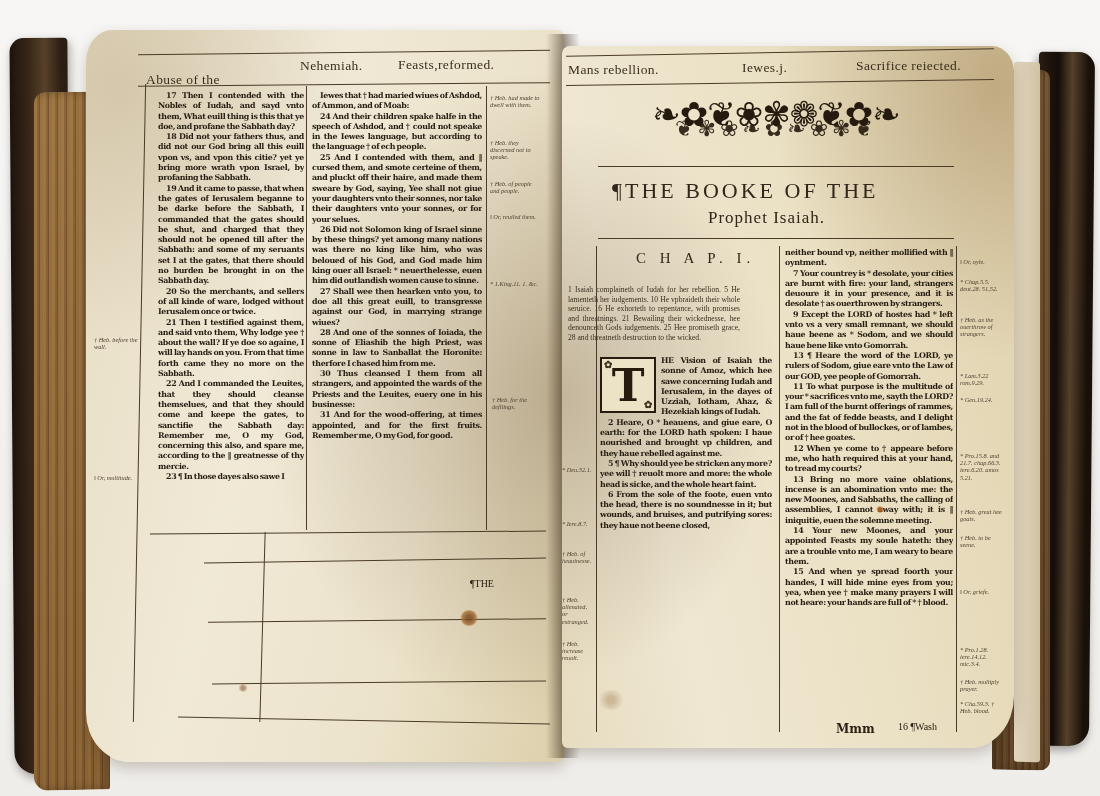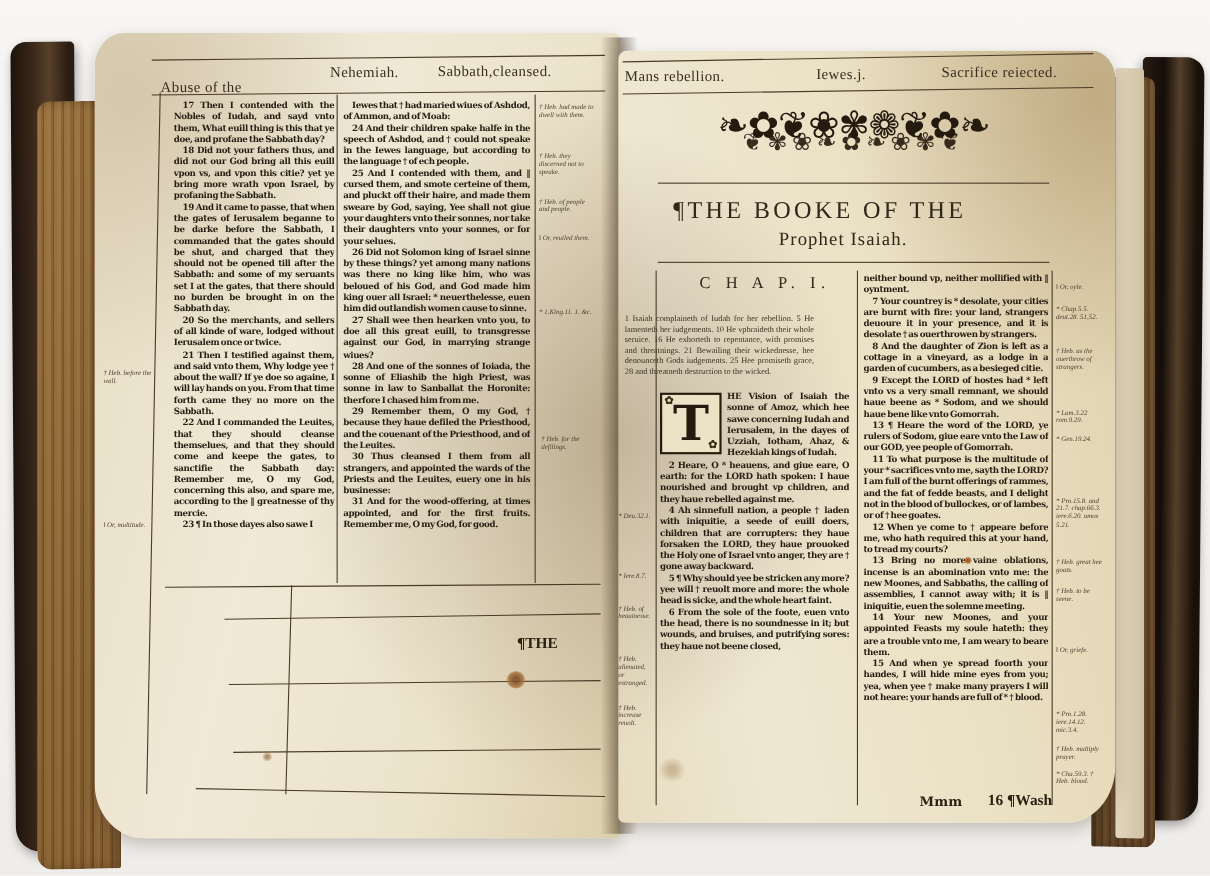"Sabbath,cleansed." span.hdr { text: Sabbath,cleansed -> Feasts,reformed }
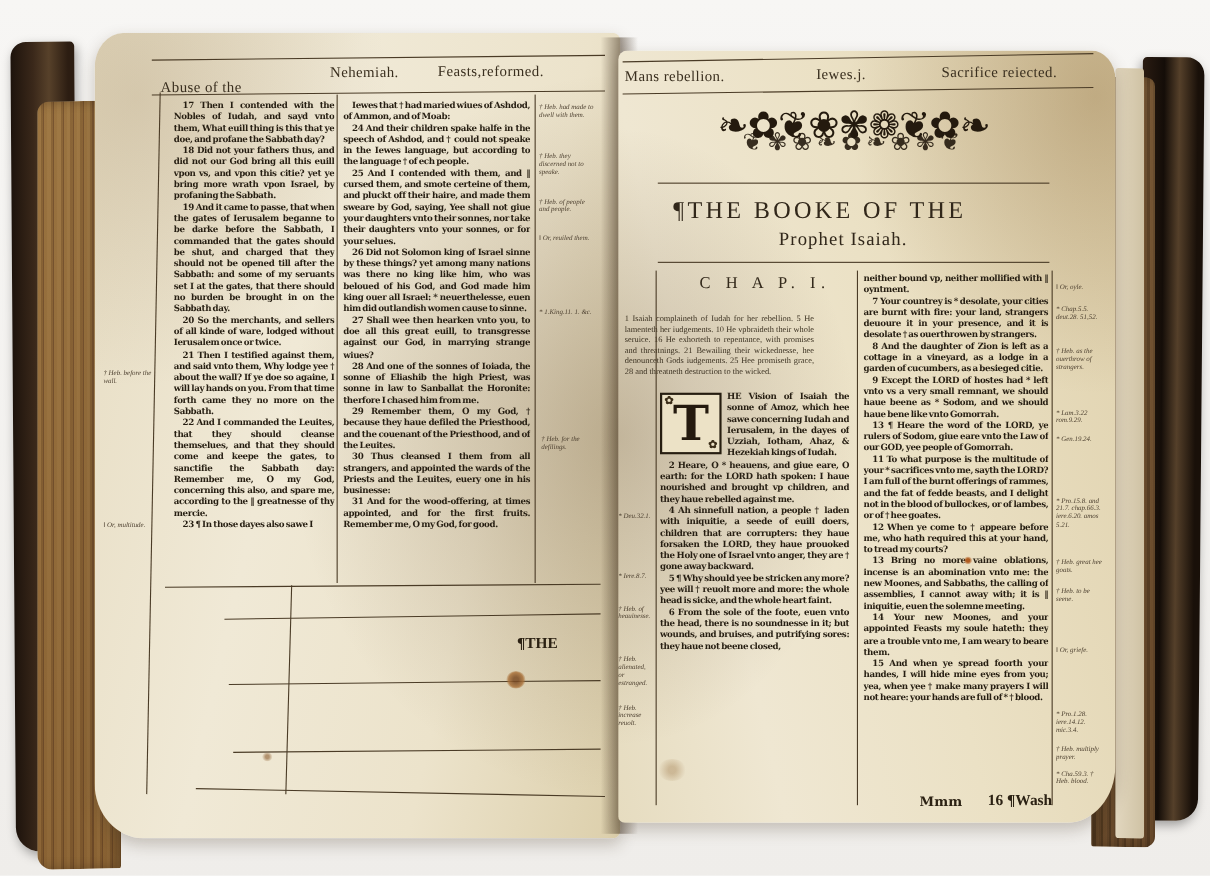"8 And the daughter of" p { html: <p>8 And the daughter of Zion is left as a cottage in a vineyard, as a lodge in a garden of cucumbers, as a besieged citie.</p> -> none }
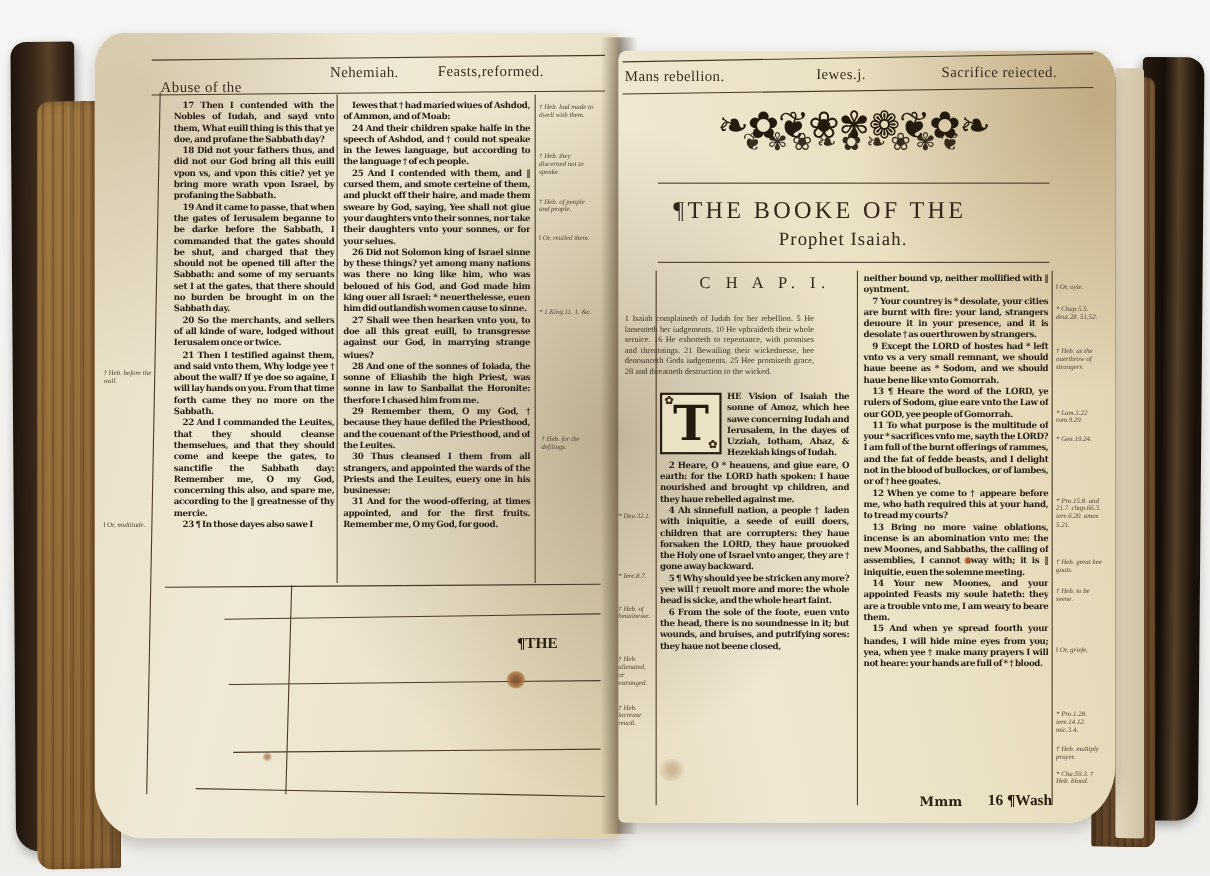"29 Remember them, O my" p { html: <p>29 Remember them, O my God, † because they haue defiled the Priesthood, and the couenant of the Priesthood, and of the Leuites.</p> -> none }
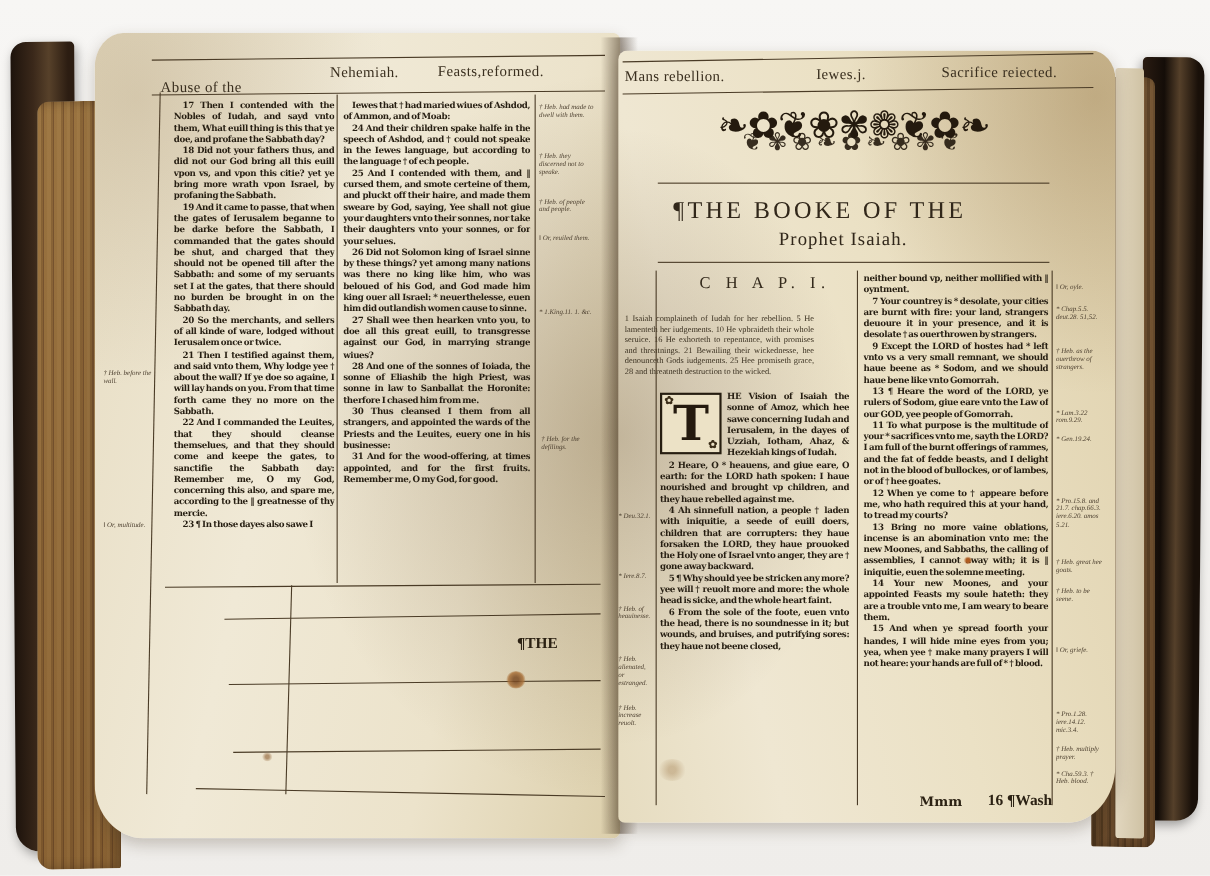"4 Ah sinnefull nation, a" p { html: <p>4 Ah sinnefull nation, a people † laden with iniquitie, a seede of euill doers, children that are corrupters: they haue forsaken the LORD, they haue prouoked the Holy one of Israel vnto anger, they are † gone away backward.</p> -> none }
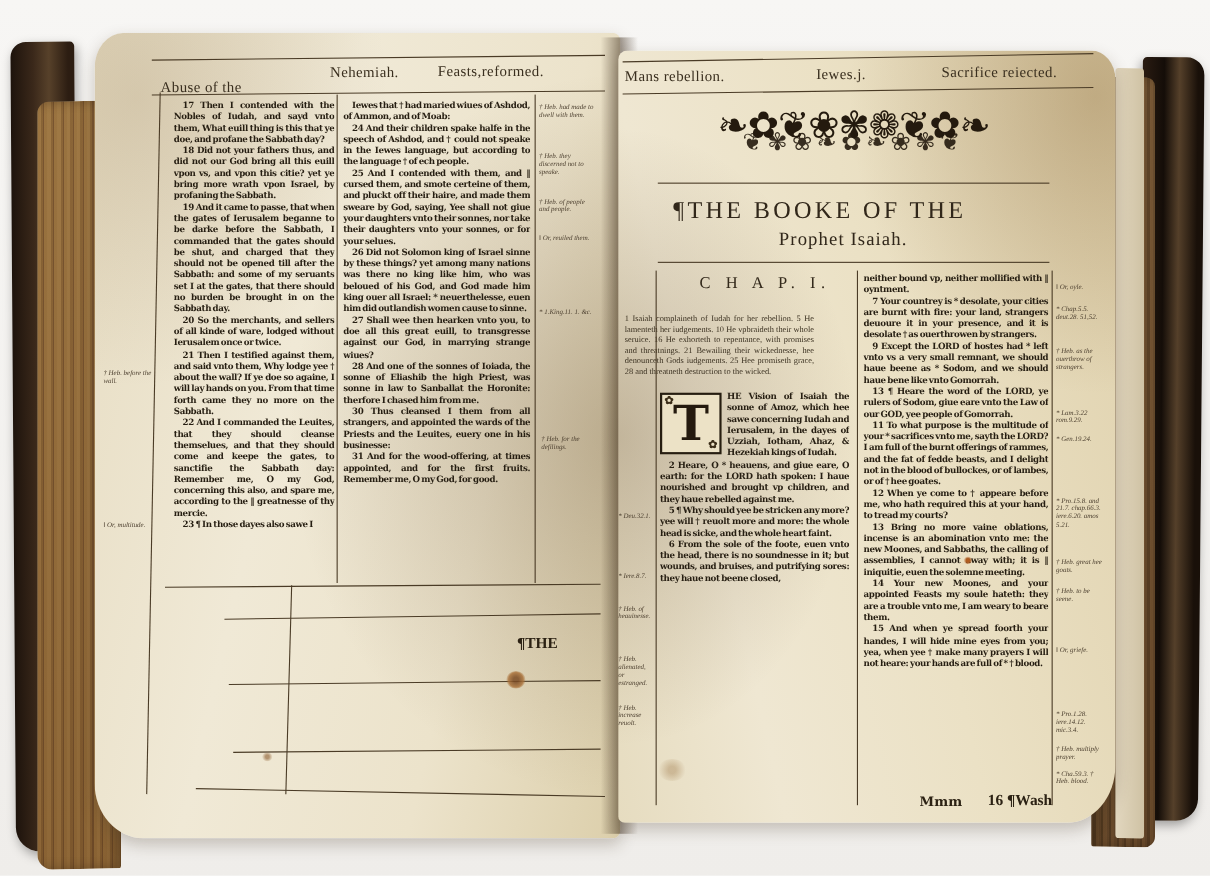"¶THE" .catchword { font-size: 14px -> 10px; font-weight: 700 -> 400 }
